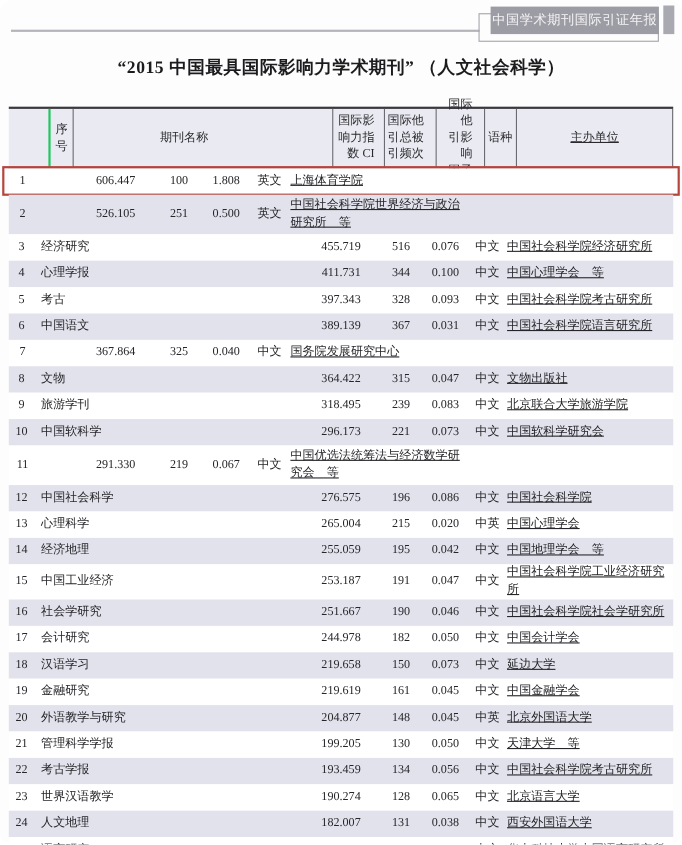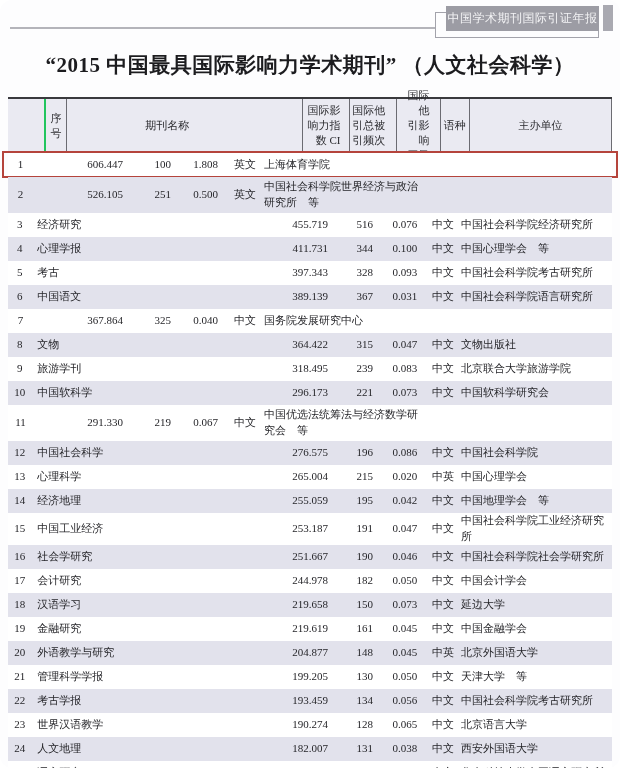"“2015 中国最具国际影响力学术期刊” （人文社会科学）" .title { font-size: 21px -> 16px }
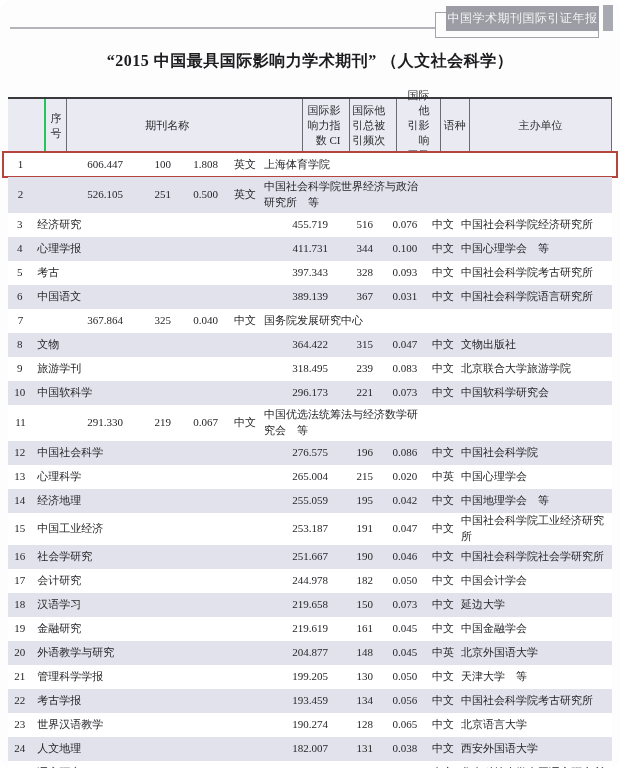"主办单位" .c-org { text-decoration: none -> underline }
